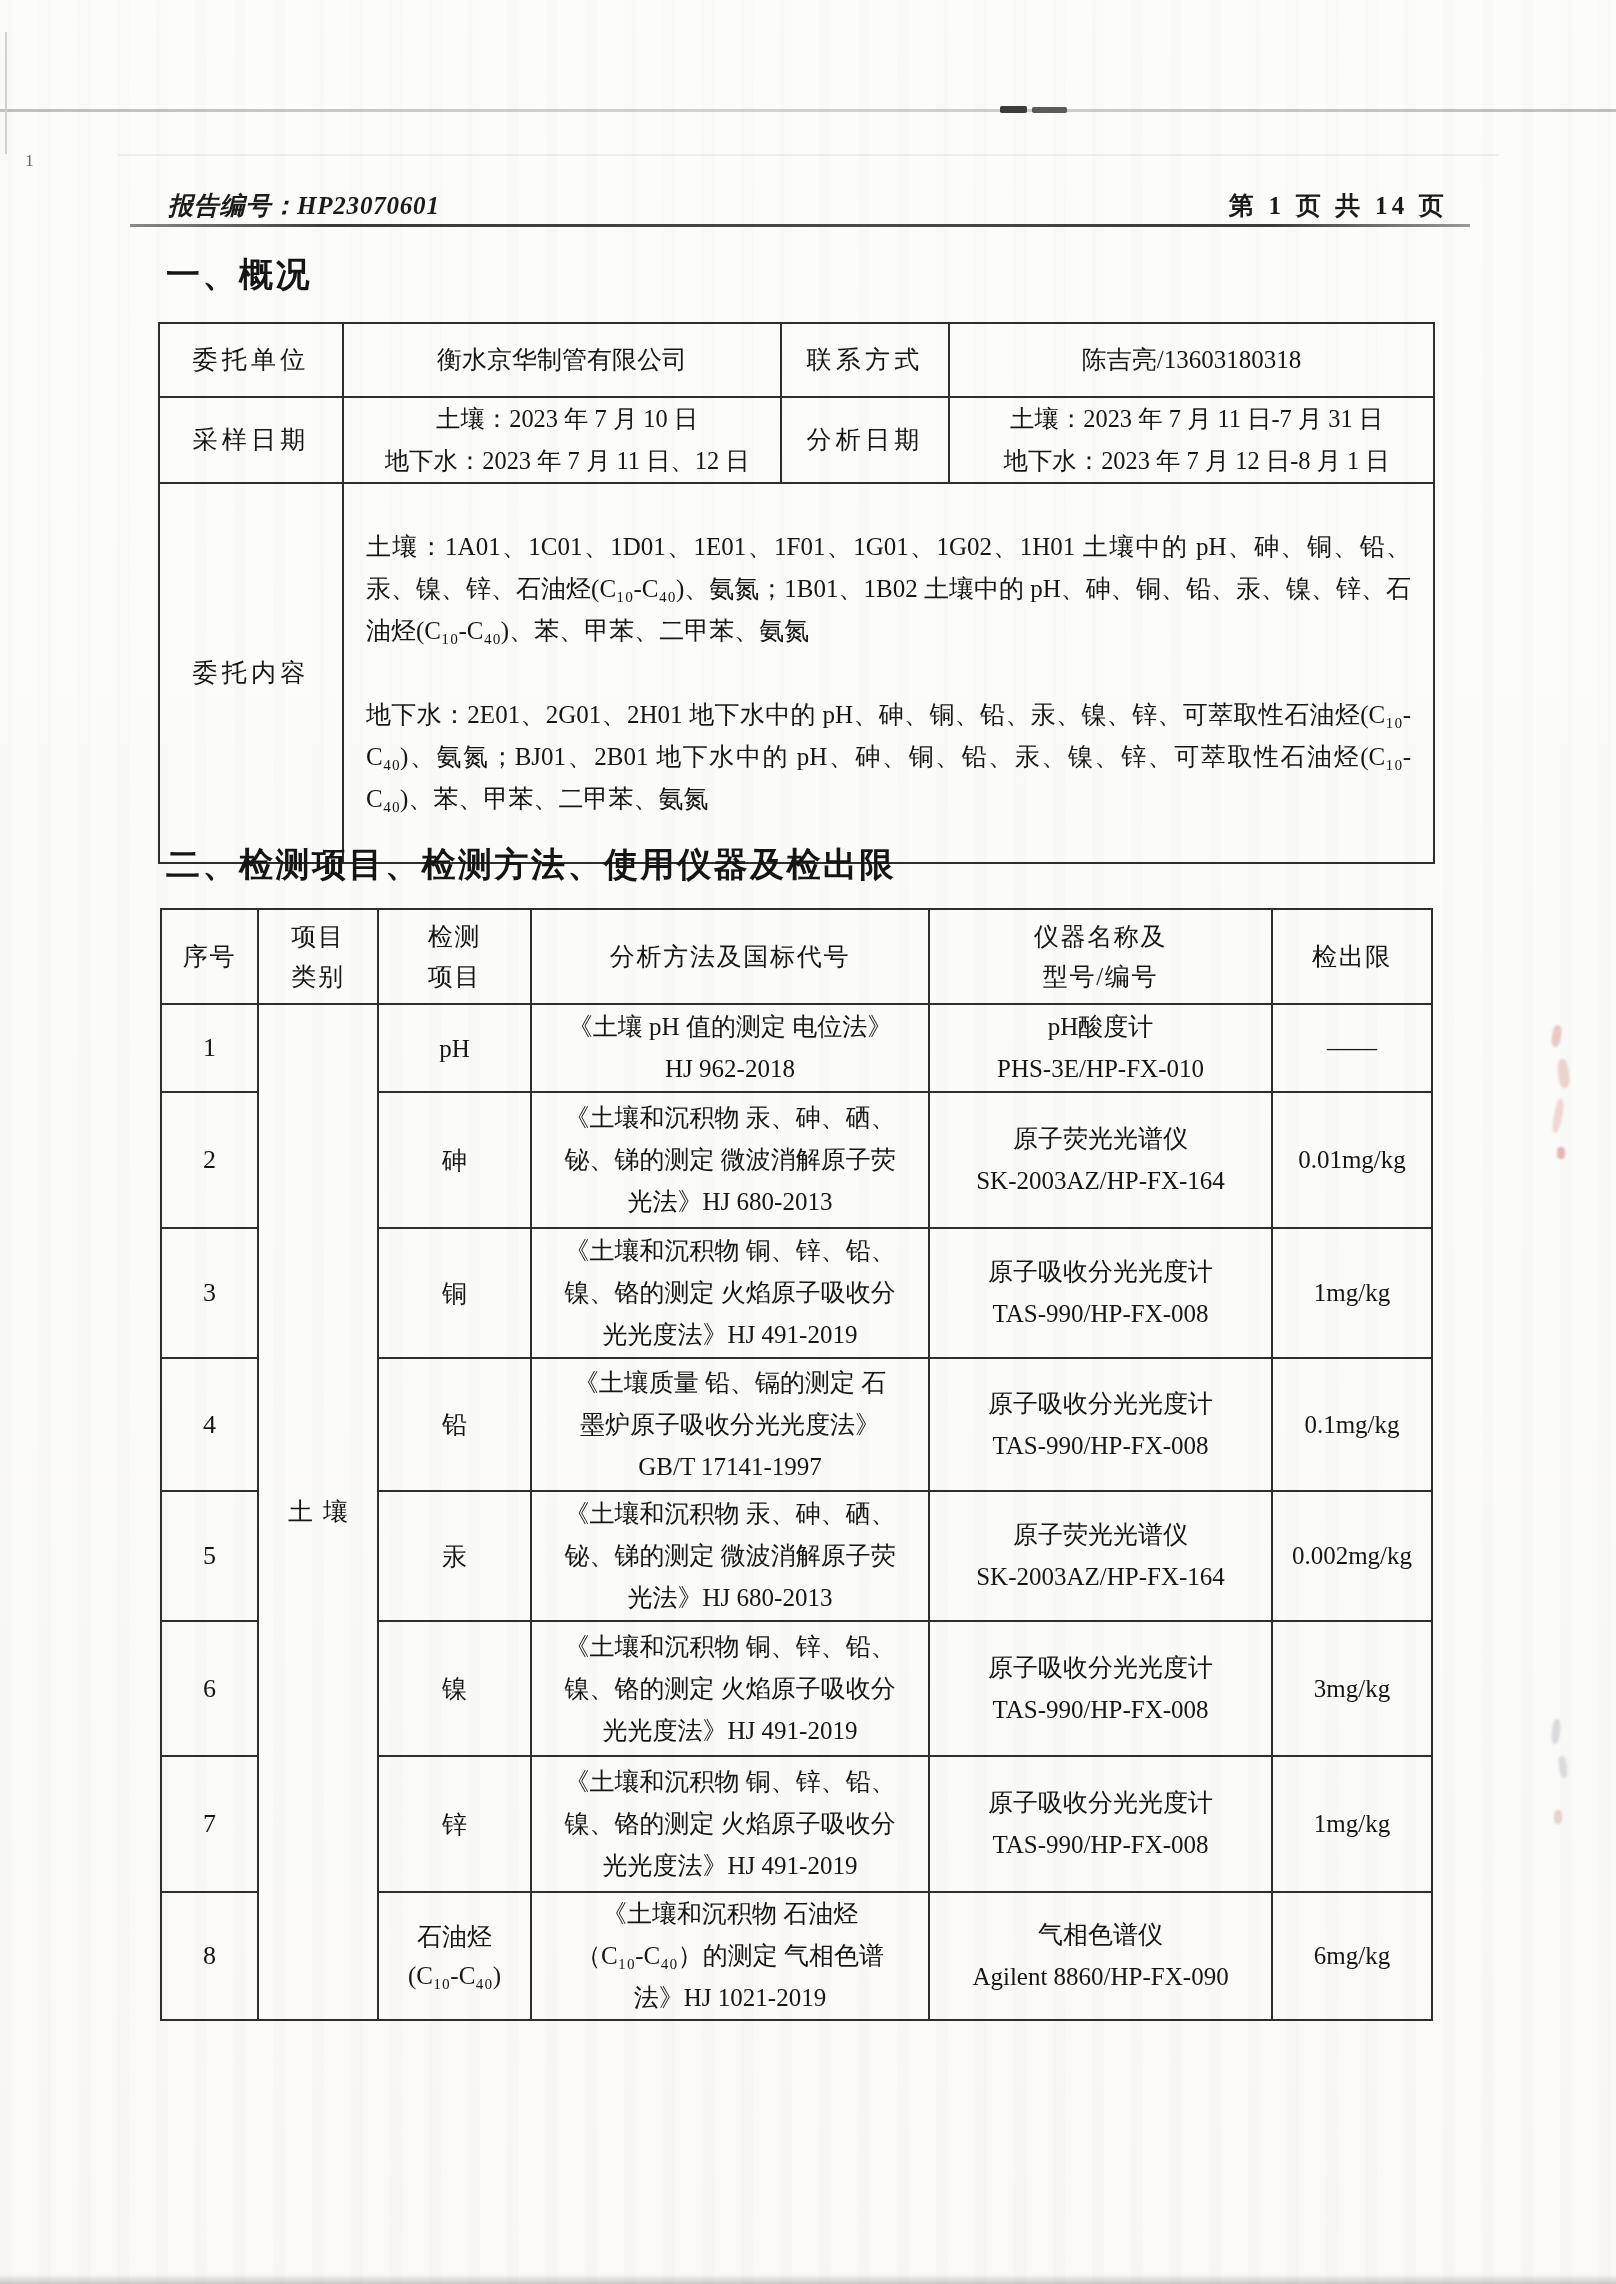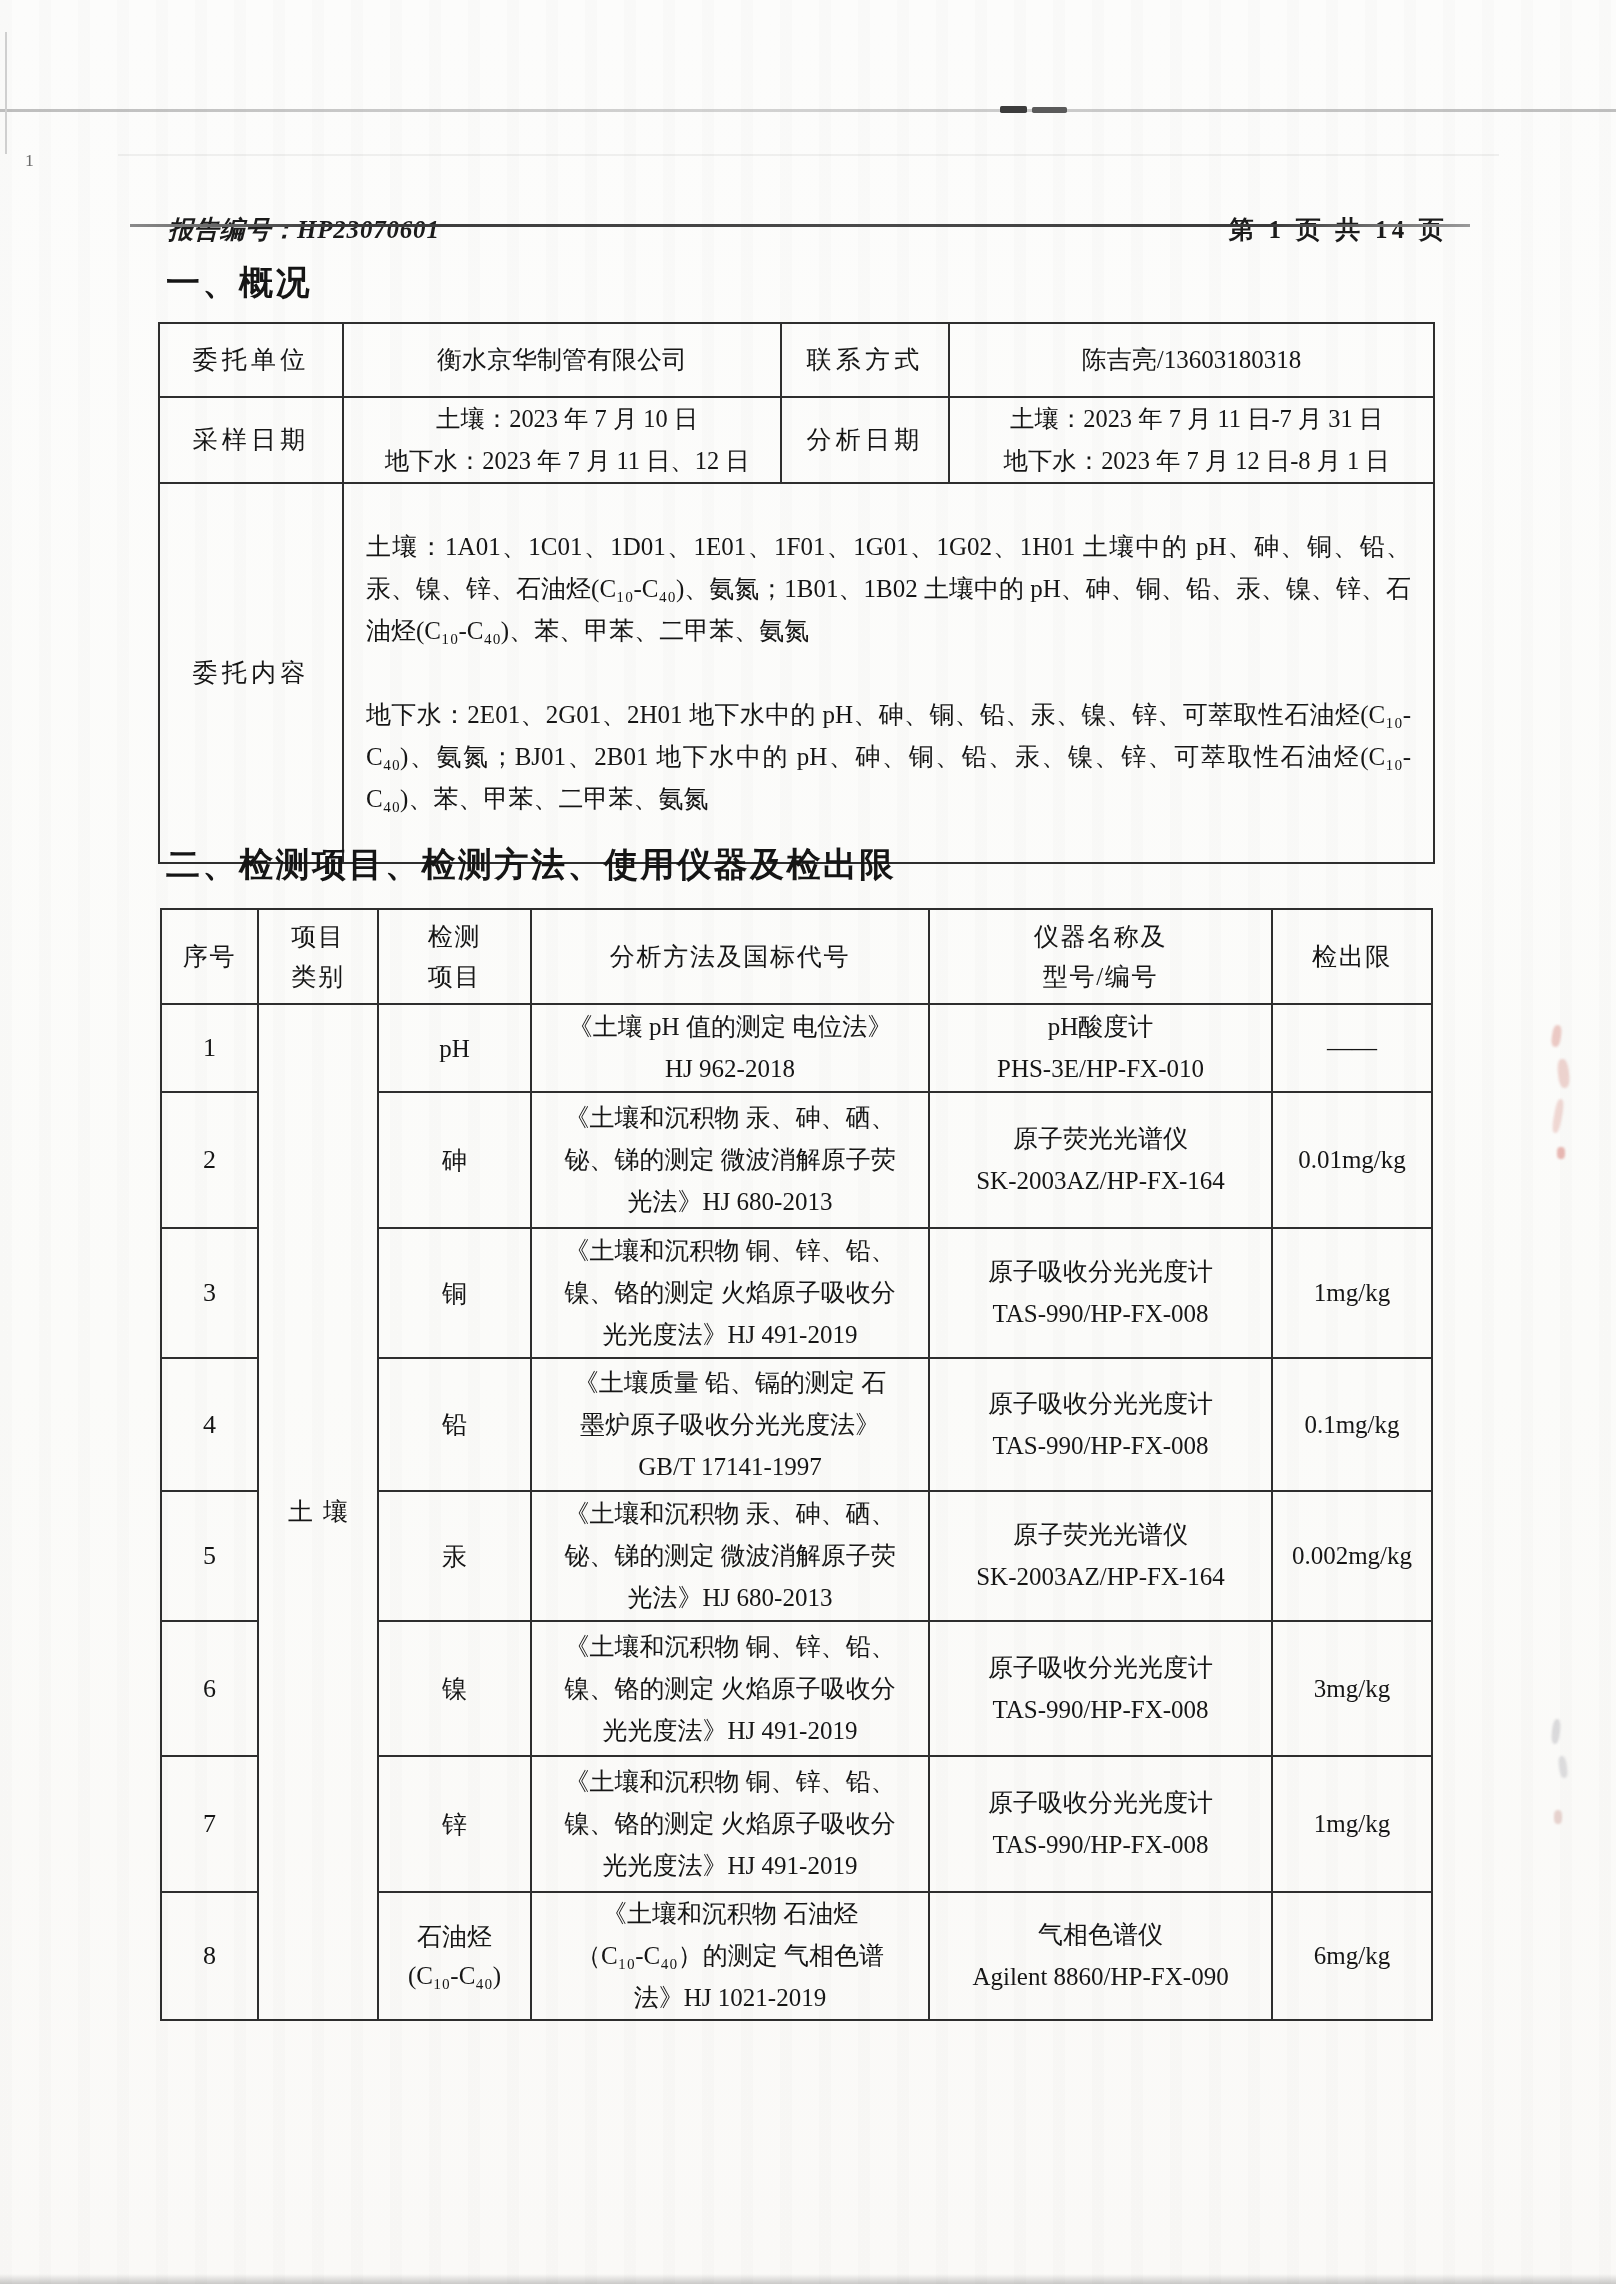"报告编号：HP23070601" .report-no { margin-top: 24px -> none }
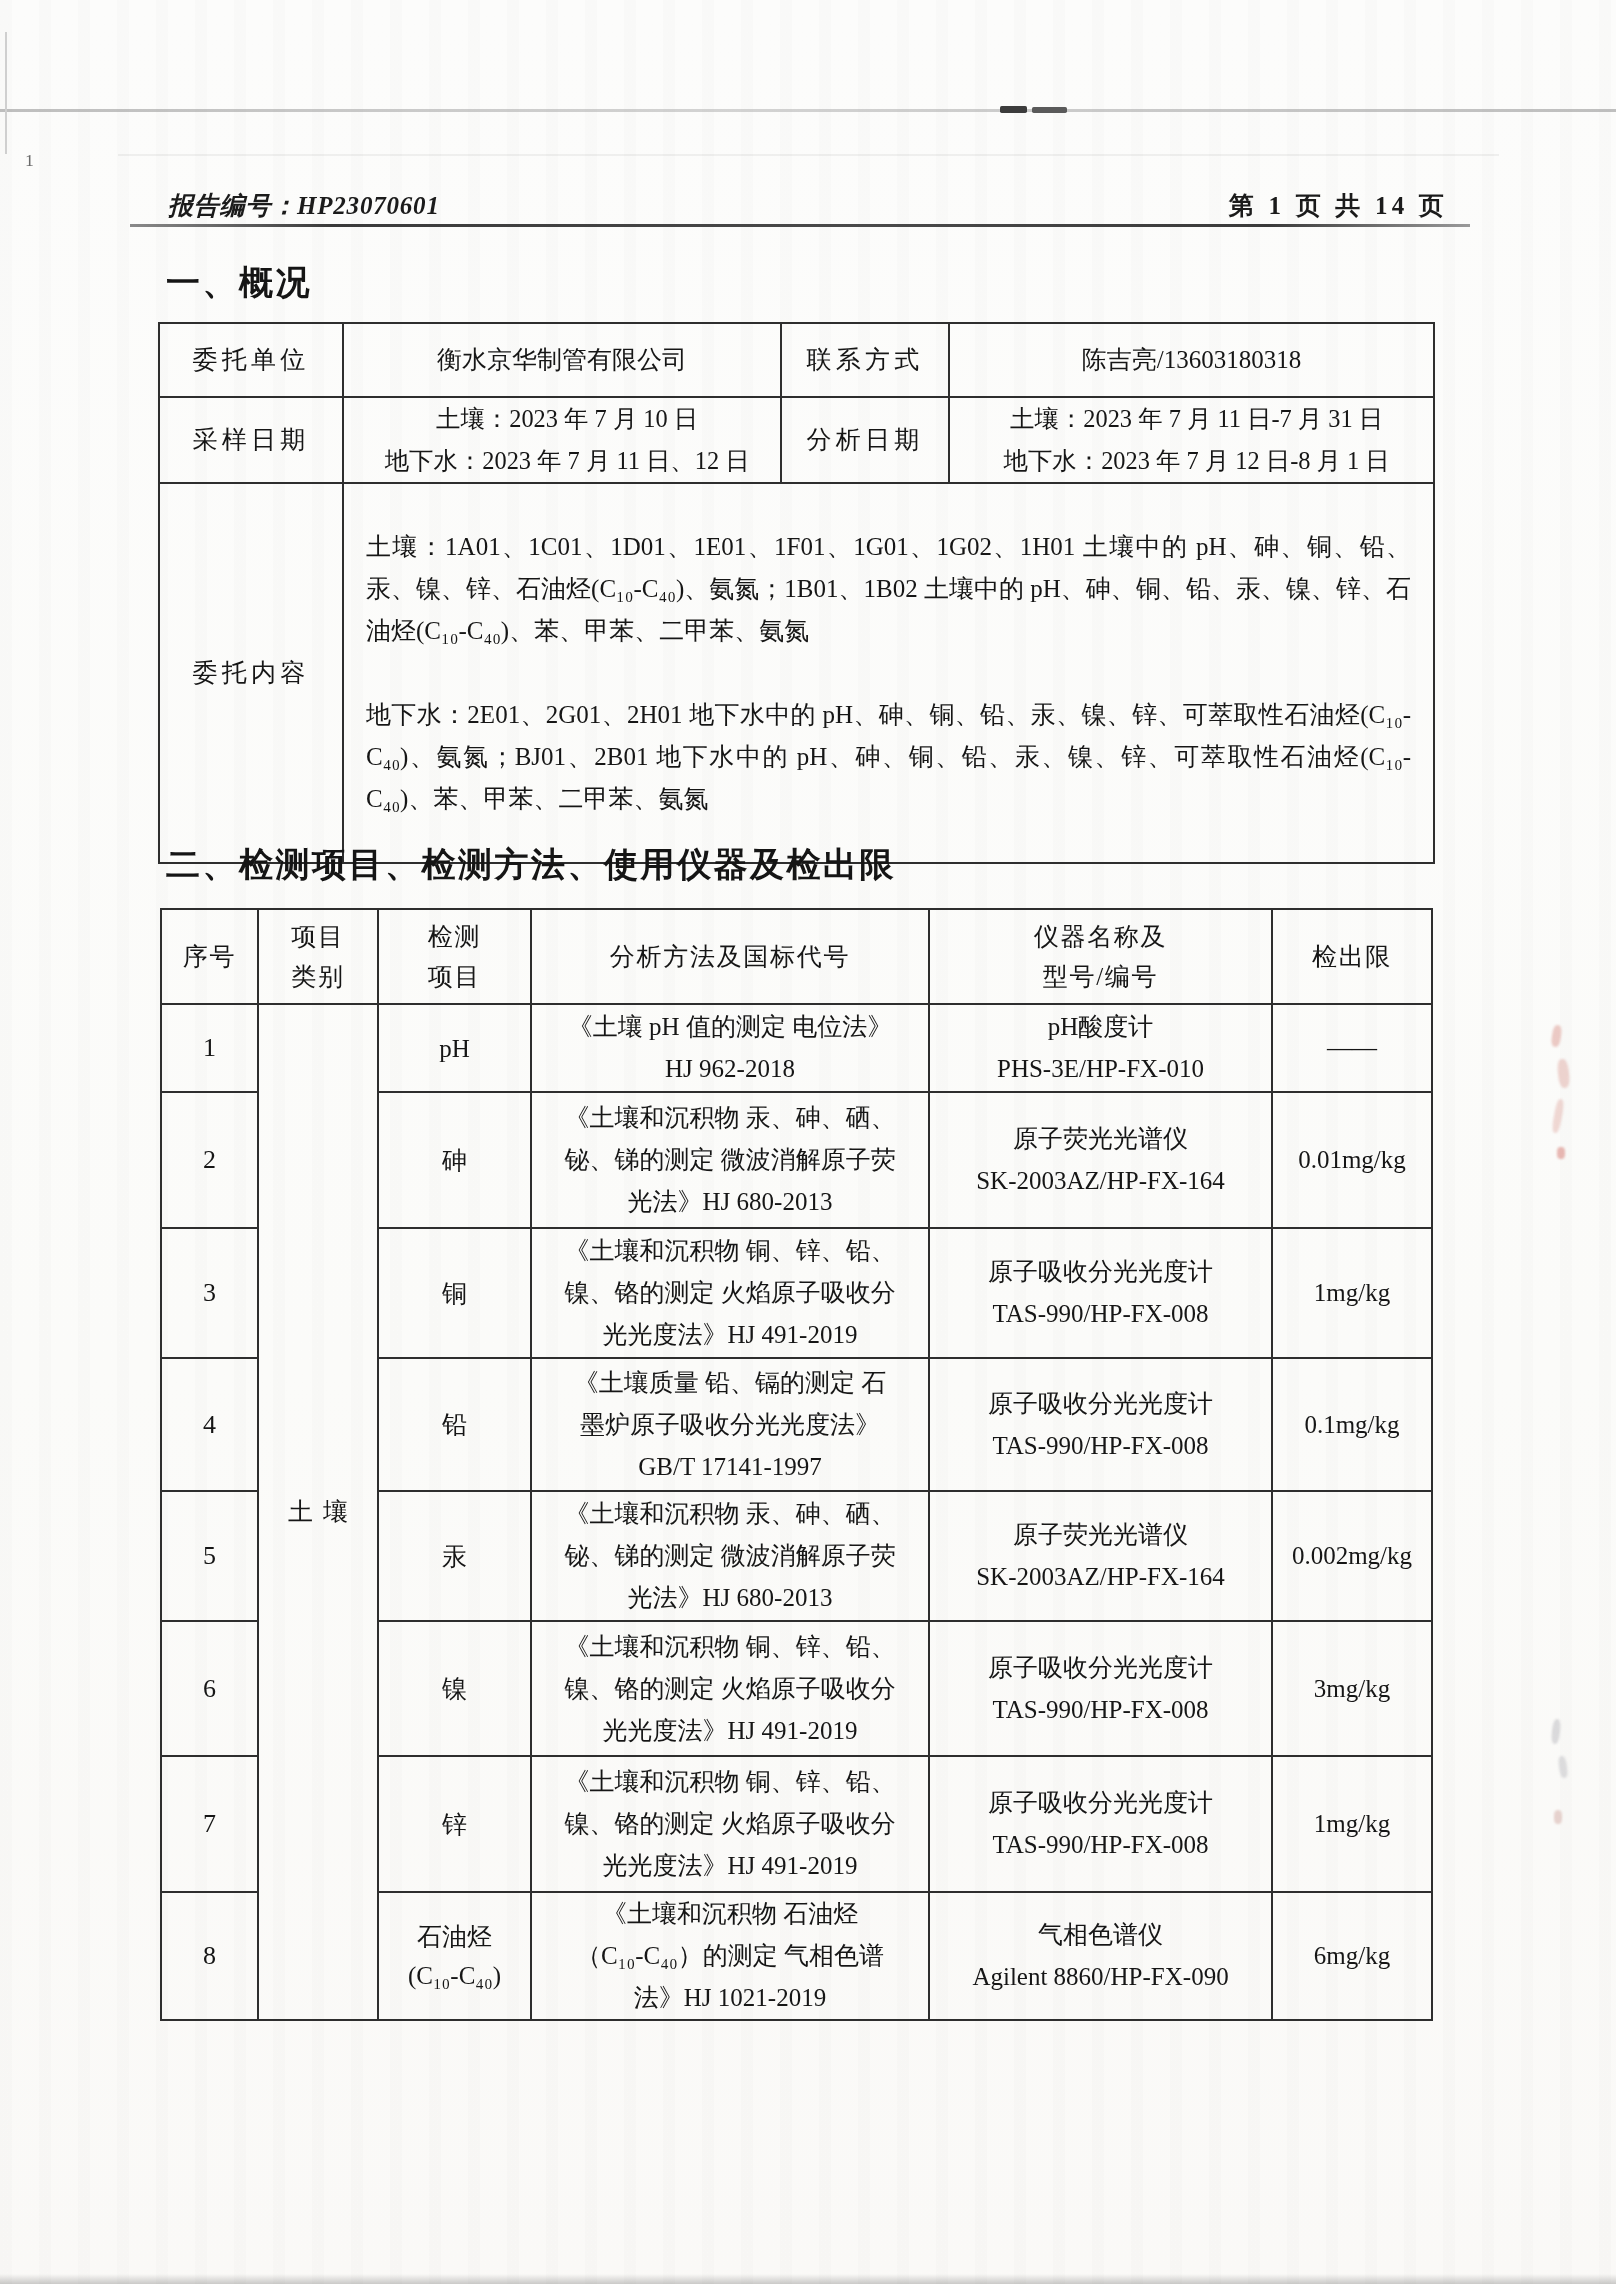"一、概况" #sec1-title { top: 260px -> 252px }
